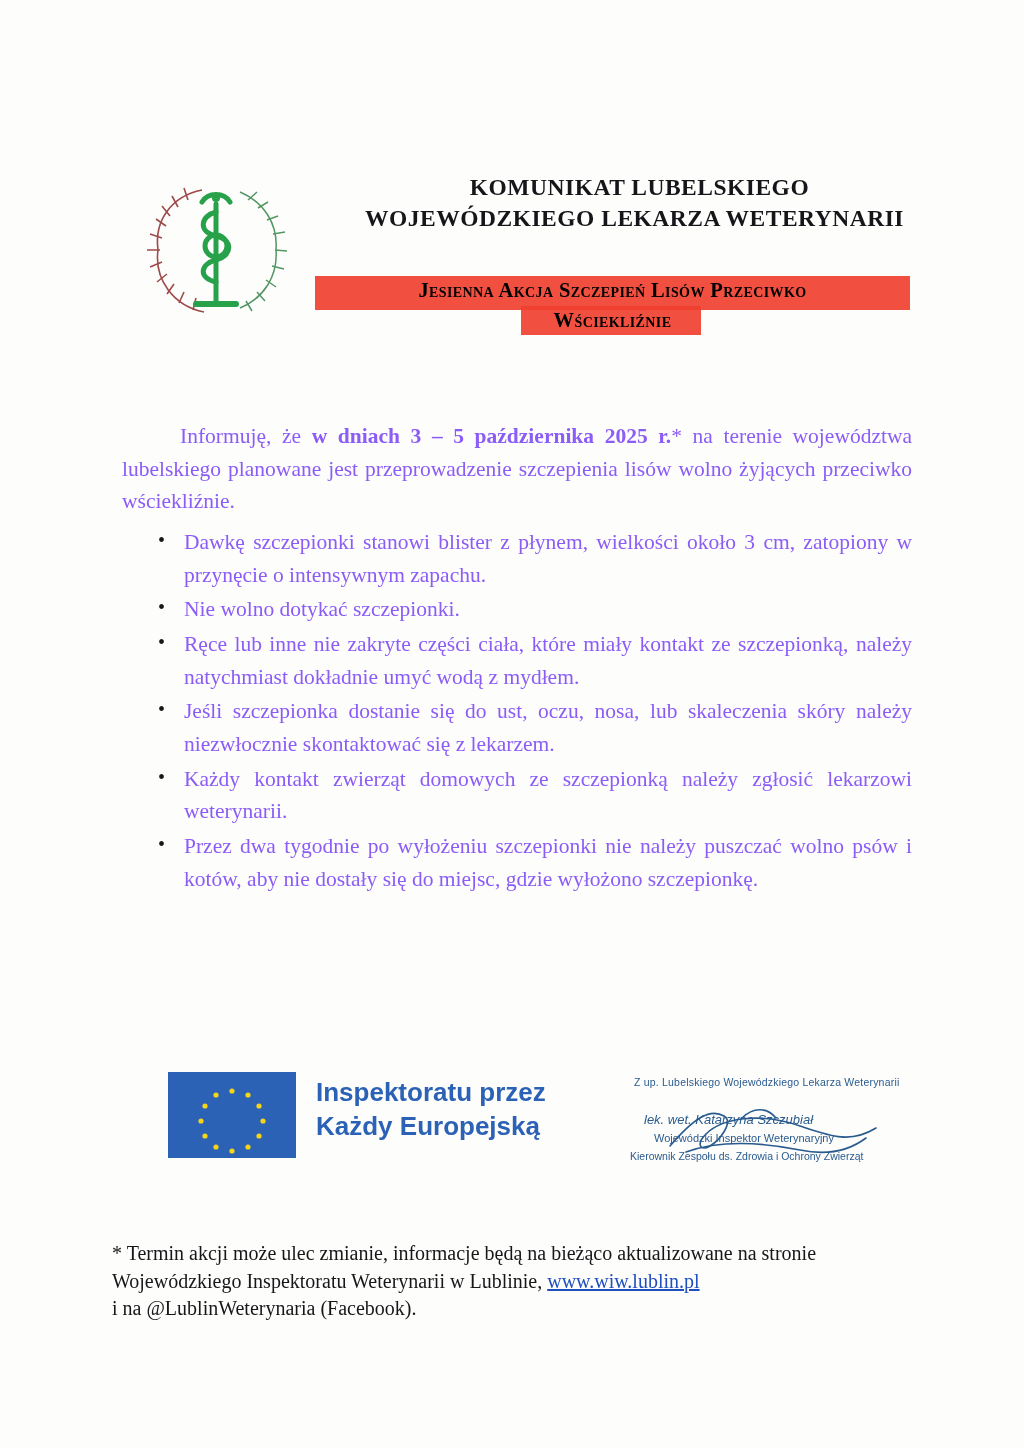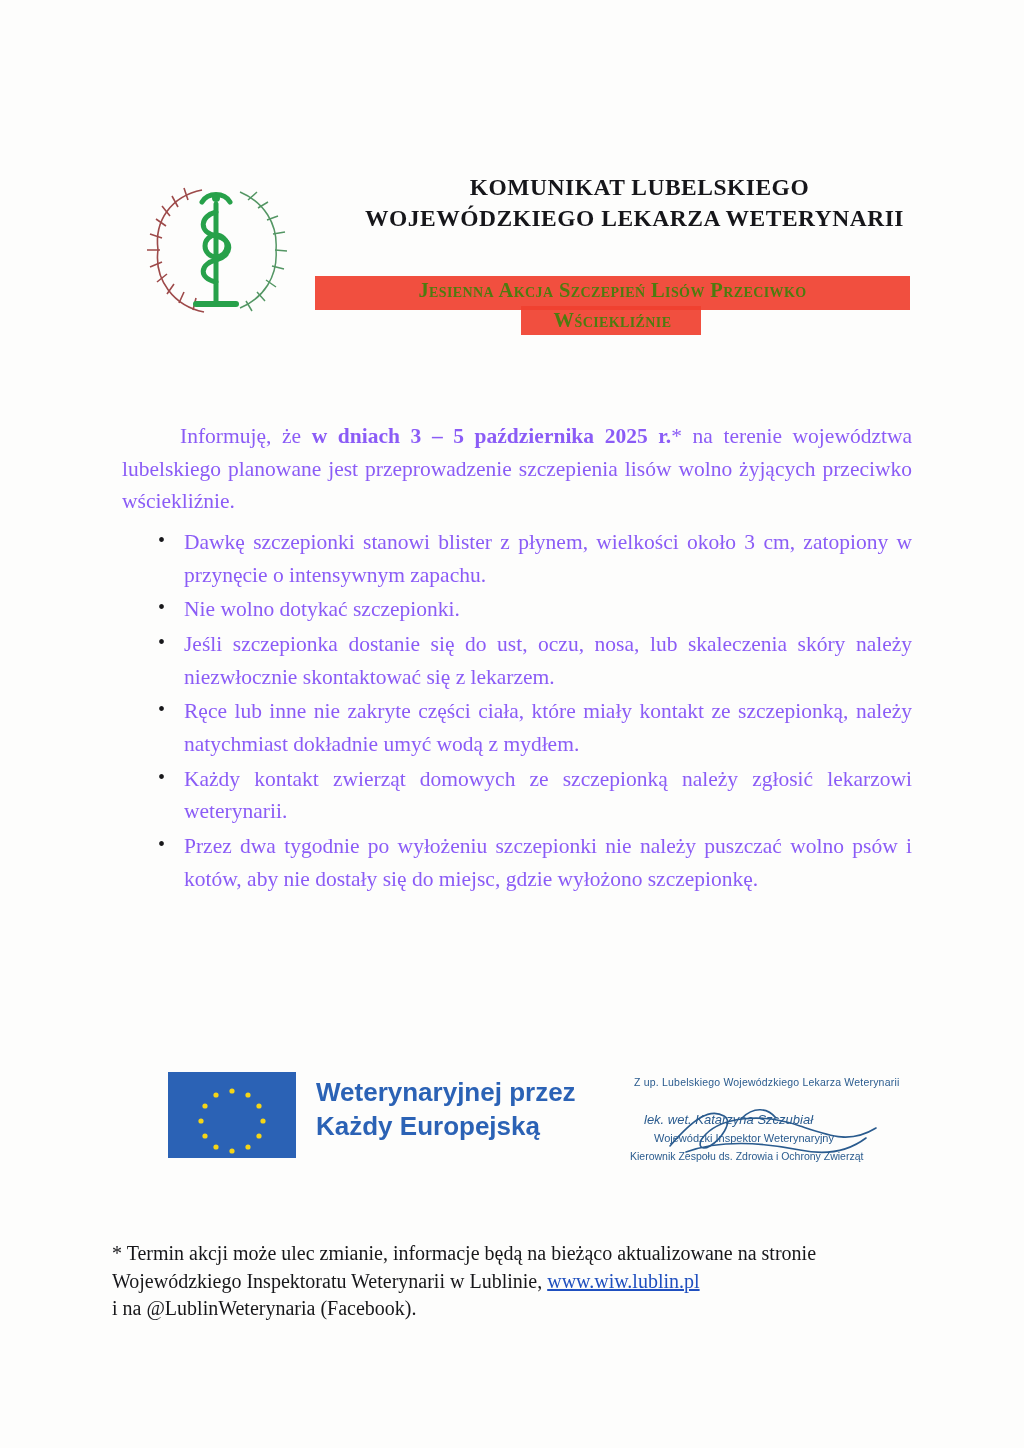"Jesienna Akcja Szczepień Lisów Przeciwko" .banner-text { color: #4d7c0f -> #000000 }
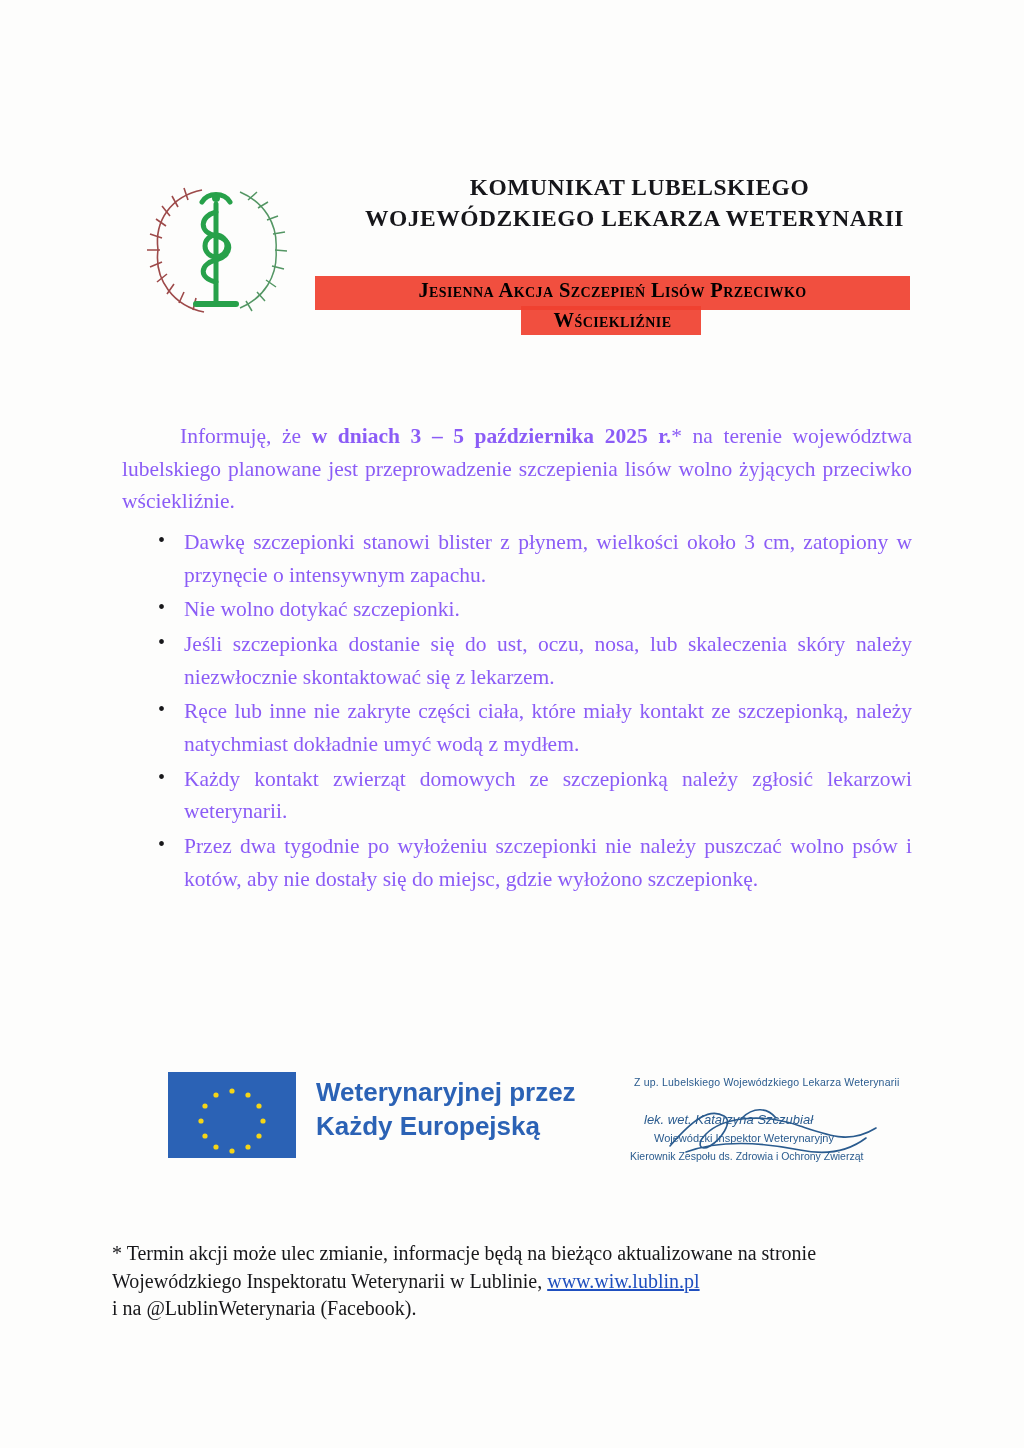"Jeśli szczepionka dostanie się do" li { order: before "Ręce lub inne nie zakryte" -> after "Ręce lub inne nie zakryte" }
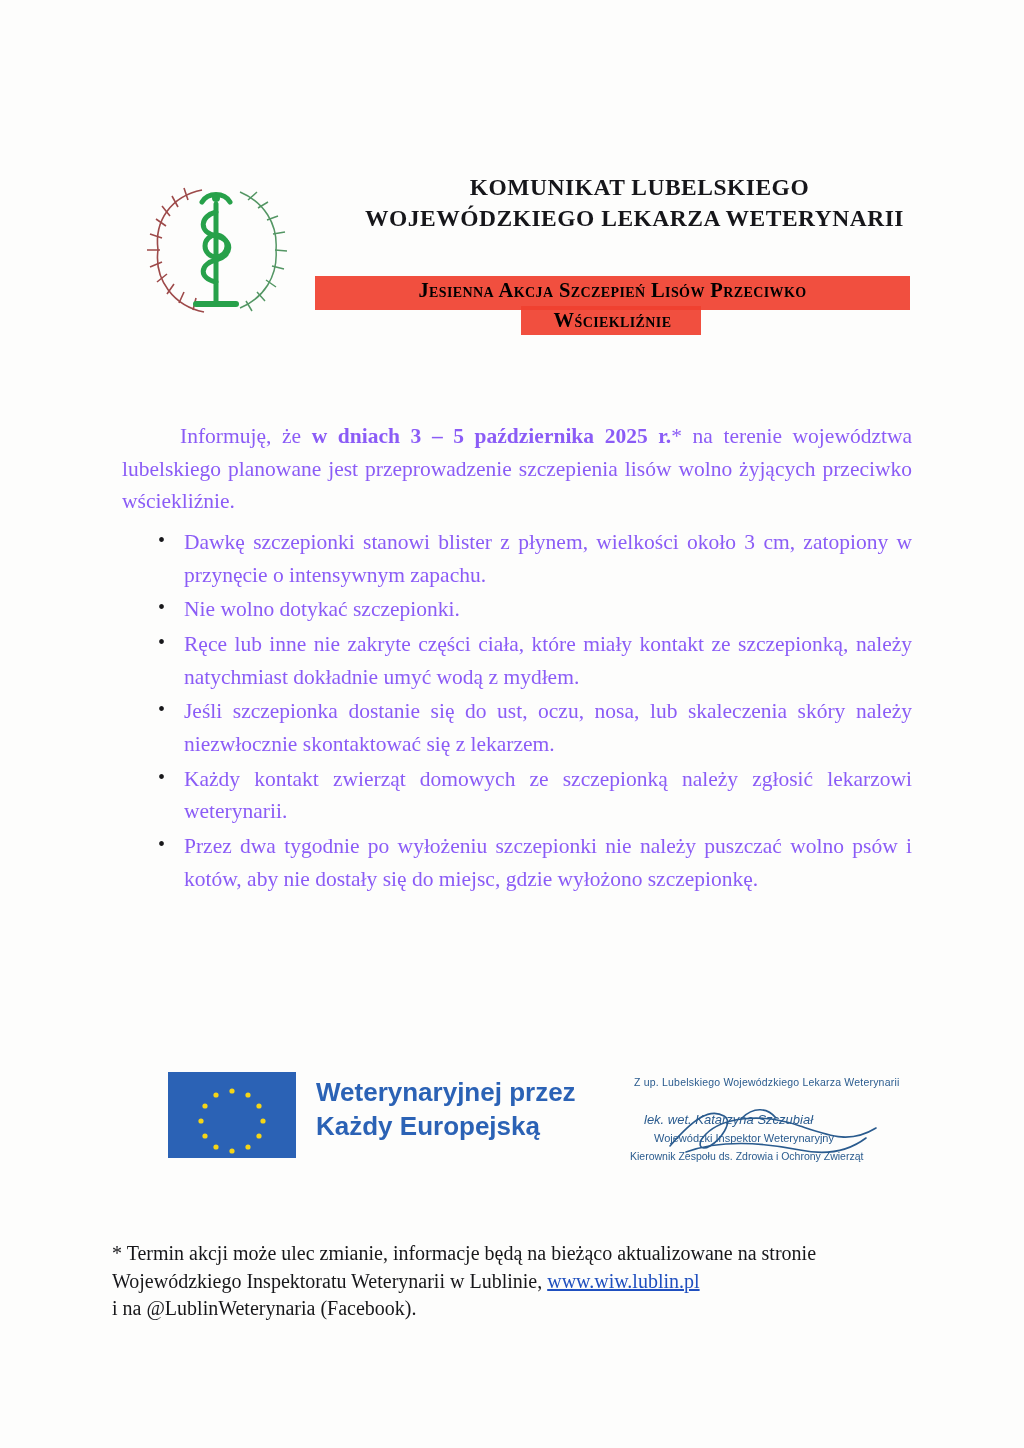"Weterynaryjnej przez" div { text: Weterynaryjnej -> Inspektoratu }
